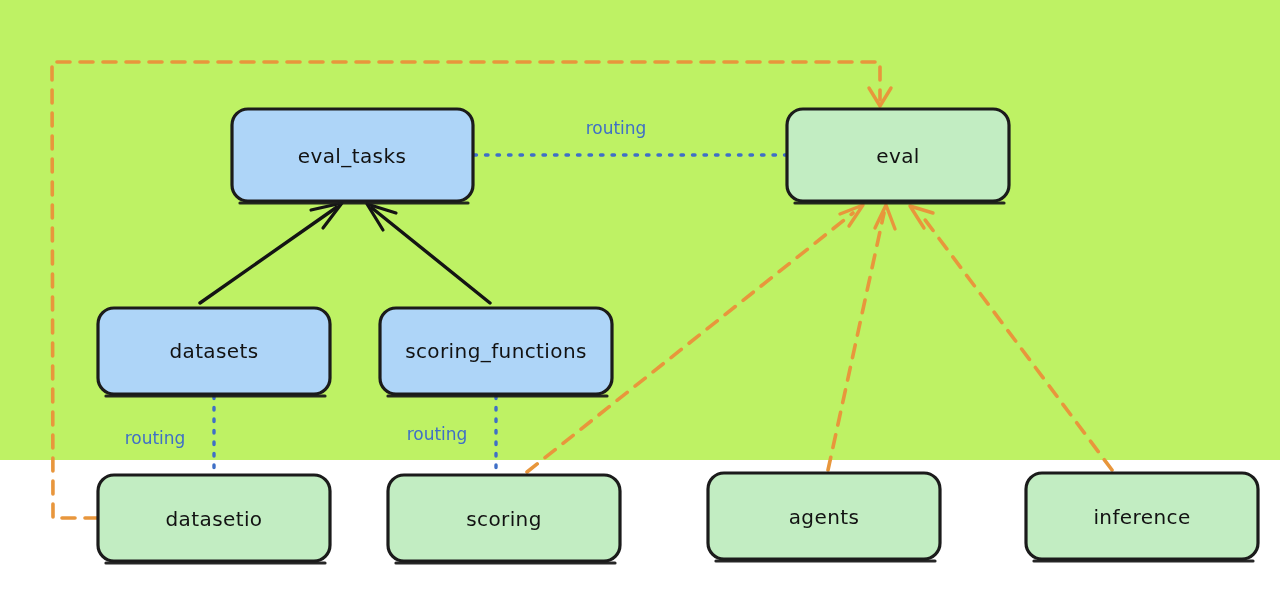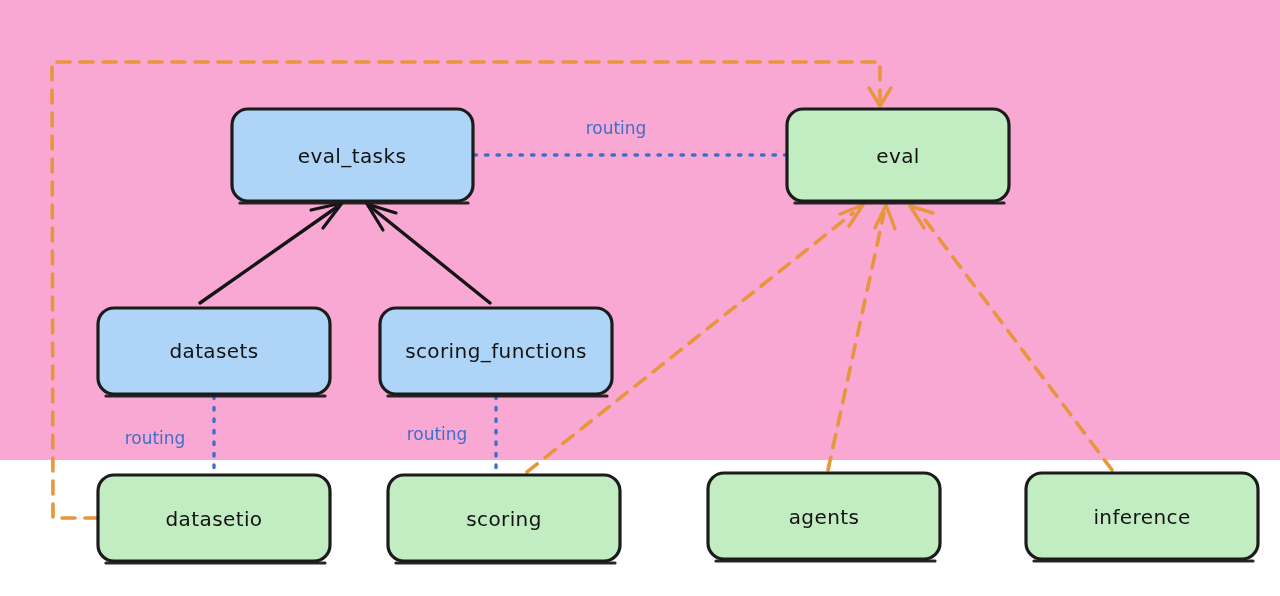"routing" #diagram-root { background: #f9a8d4 -> #bef264 }
